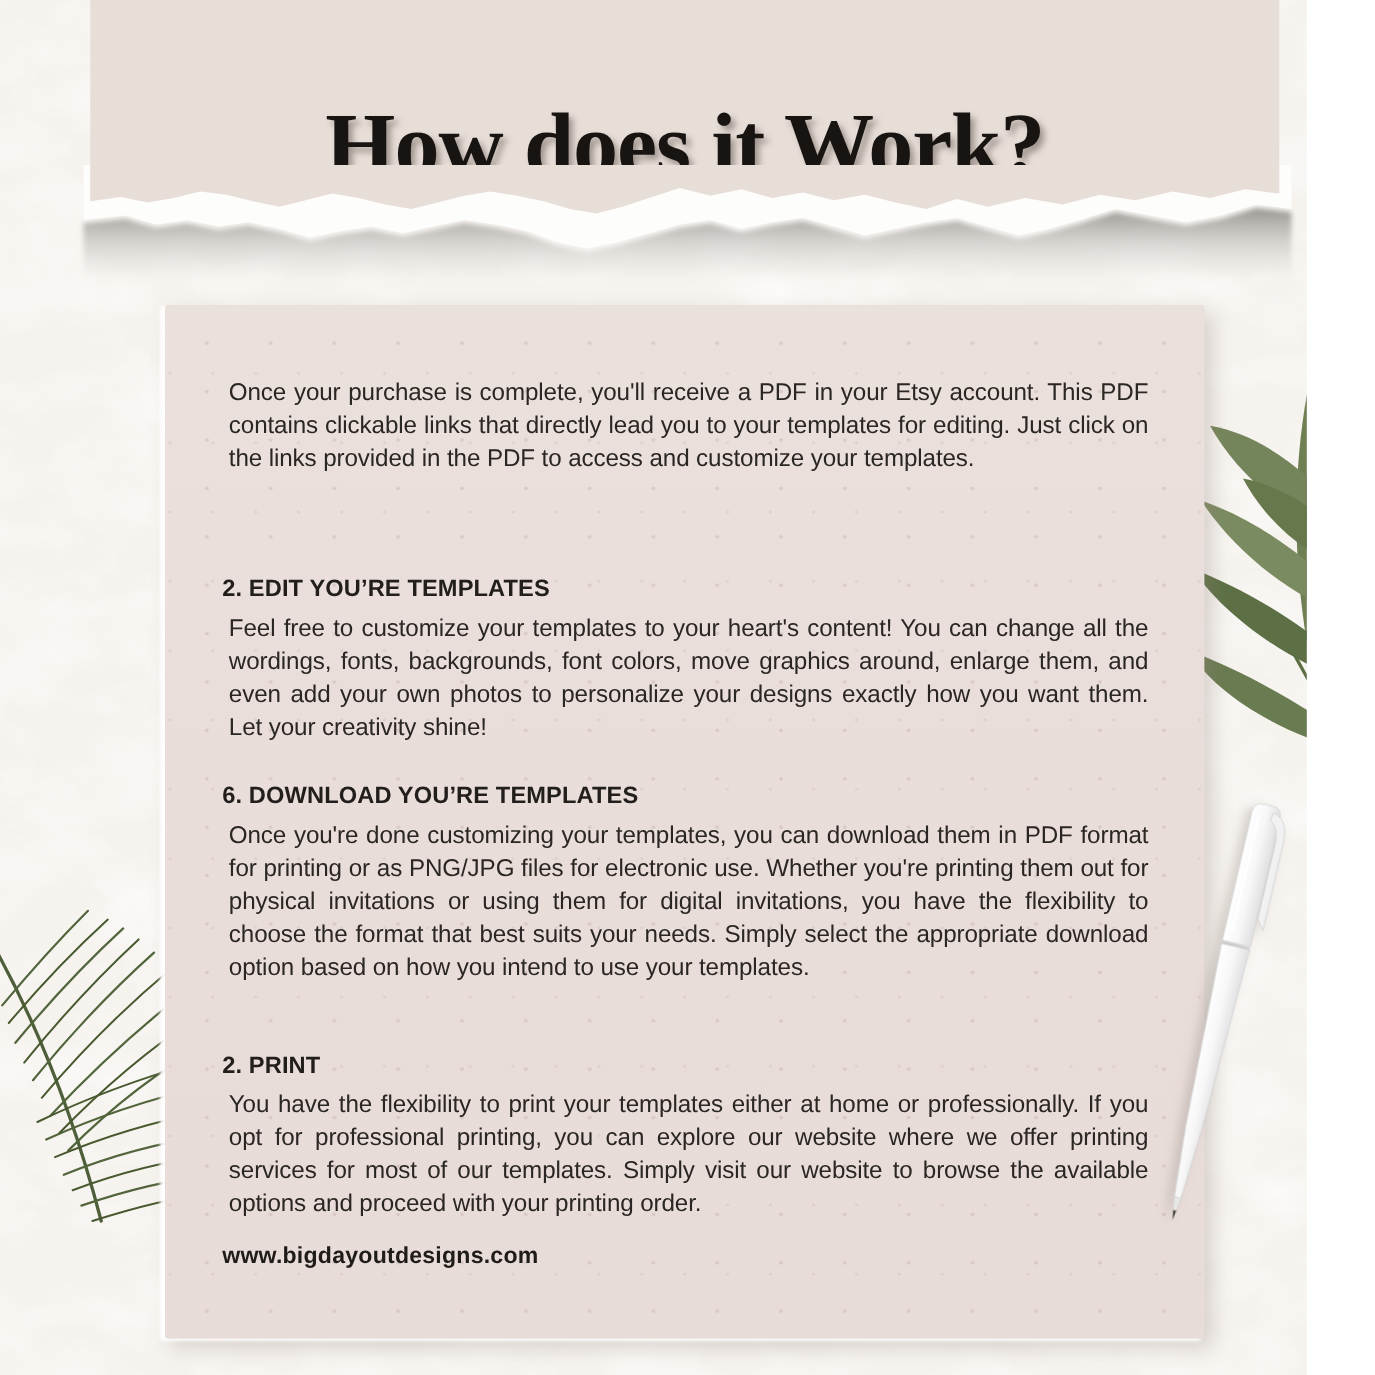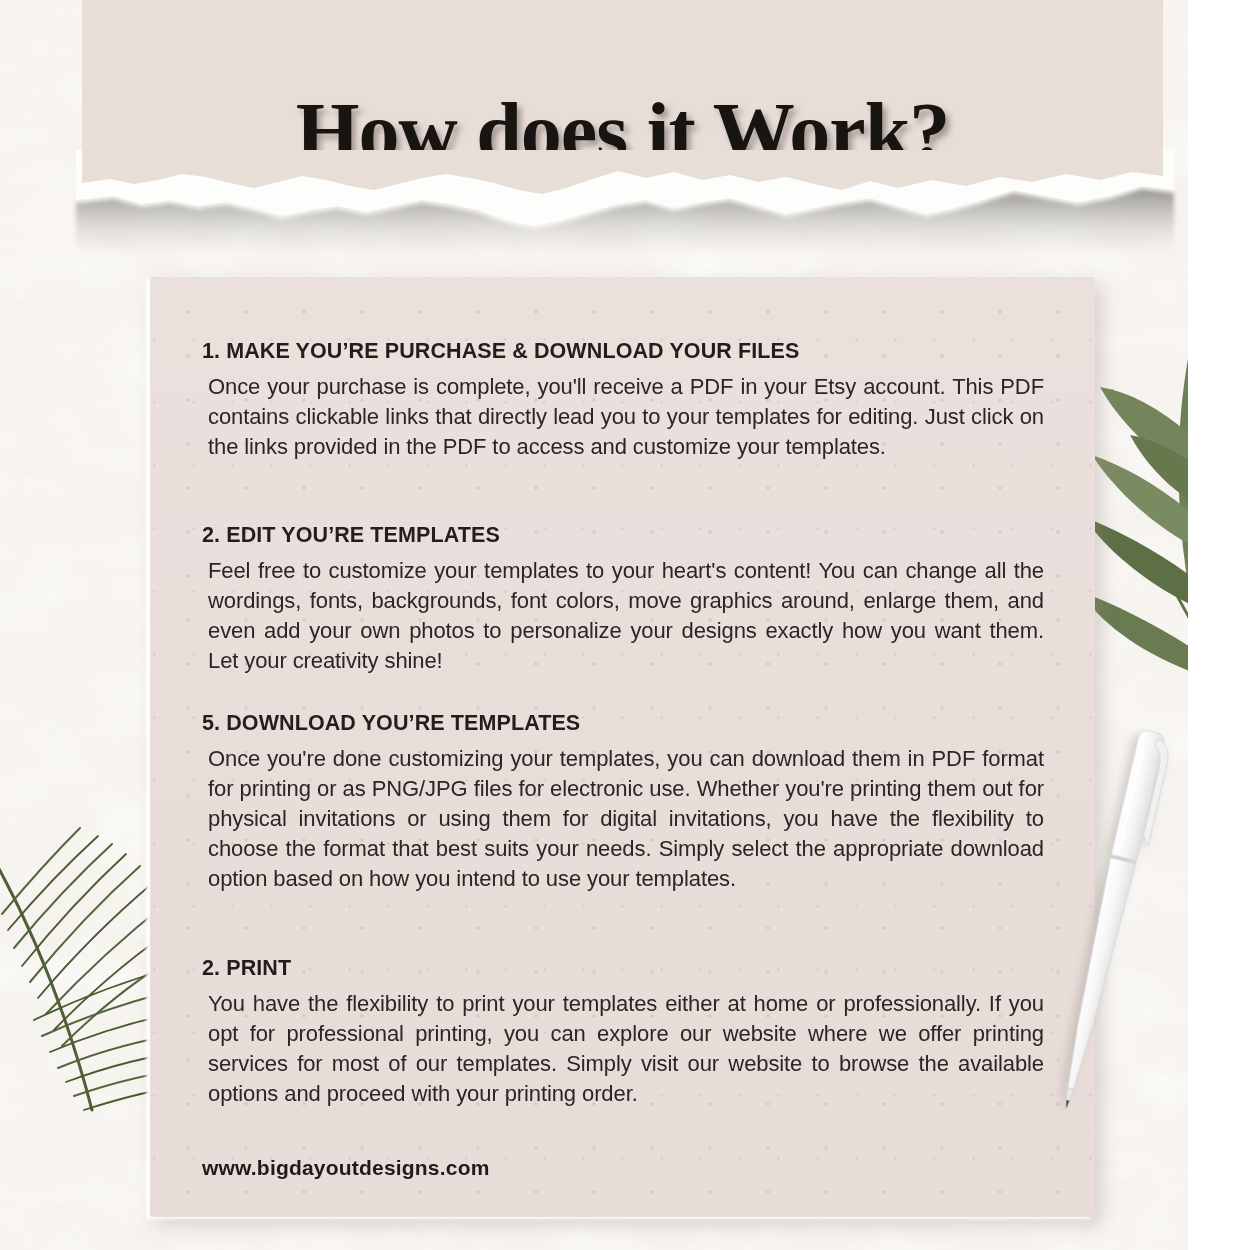"1. MAKE YOU’RE PURCHASE &" h2 { html: <h2>1. MAKE YOU’RE PURCHASE &amp; DOWNLOAD YOUR FILES</h2> -> none }
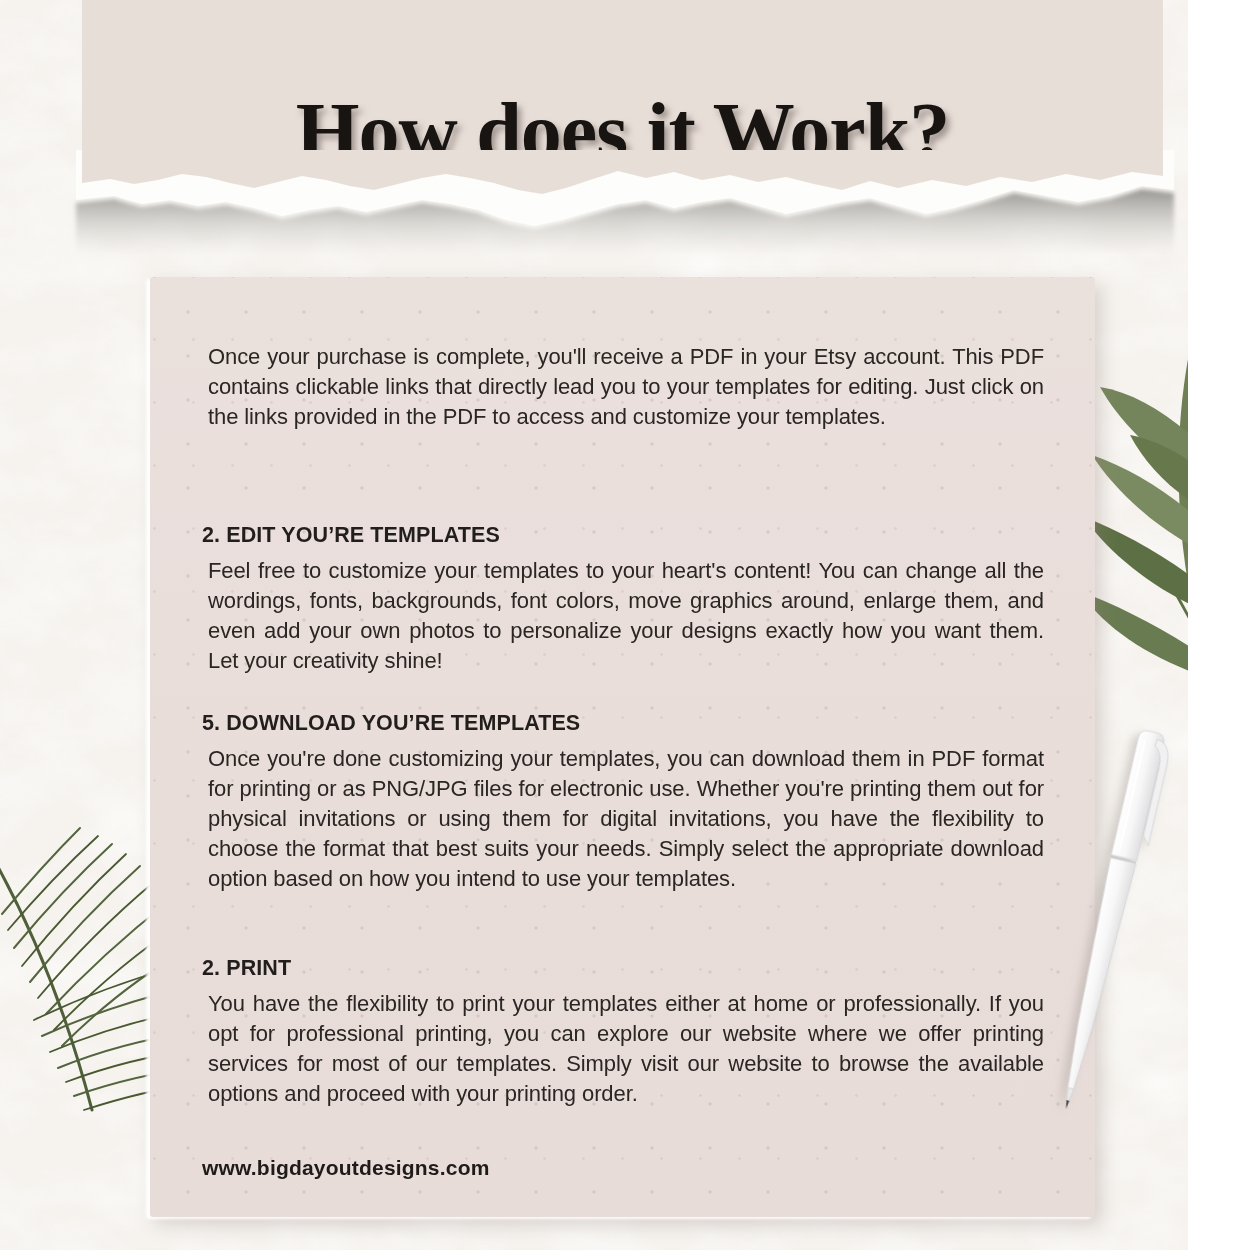"5. DOWNLOAD YOU’RE TEMPLATES" h2 { text: 5 -> 6 }
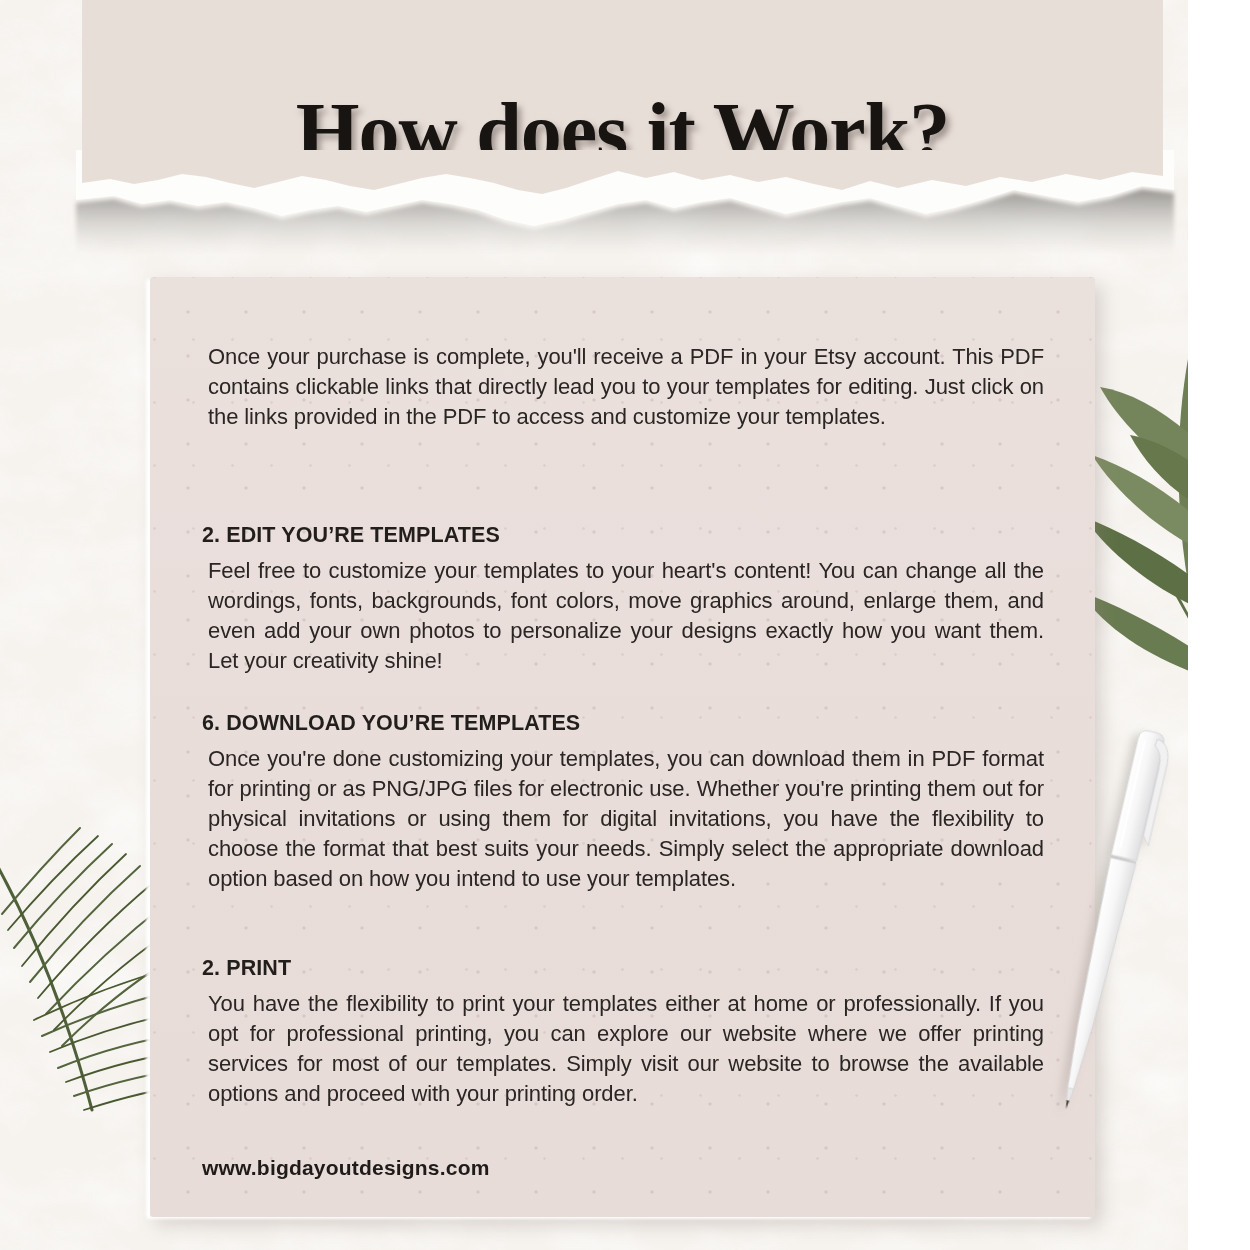"www.bigdayoutdesigns.com" .footer-url { top: 879px -> 853px }
